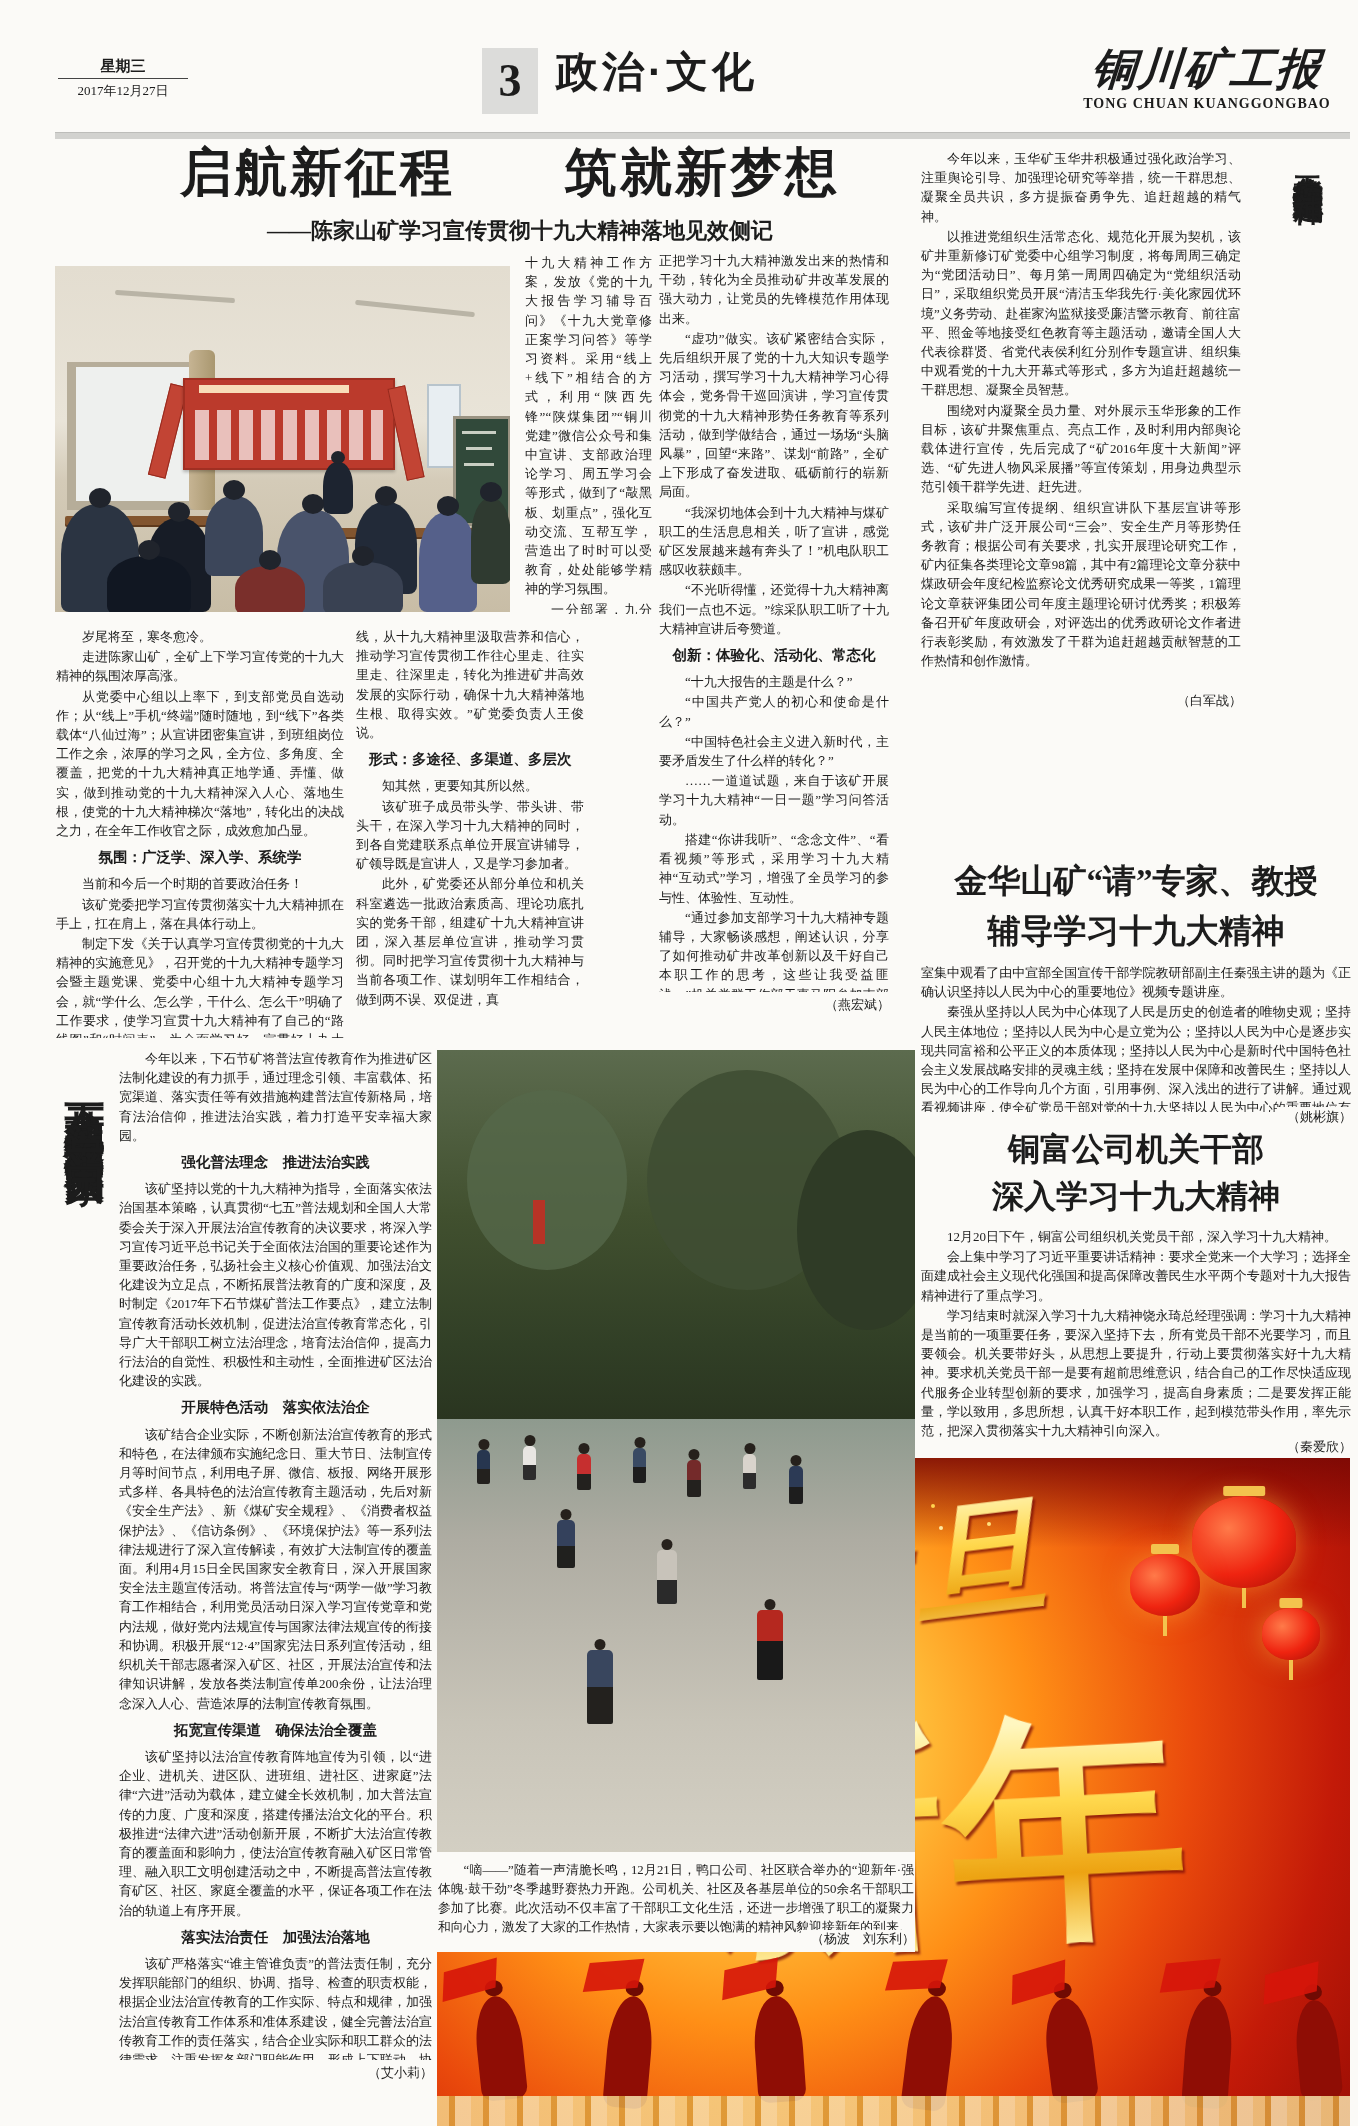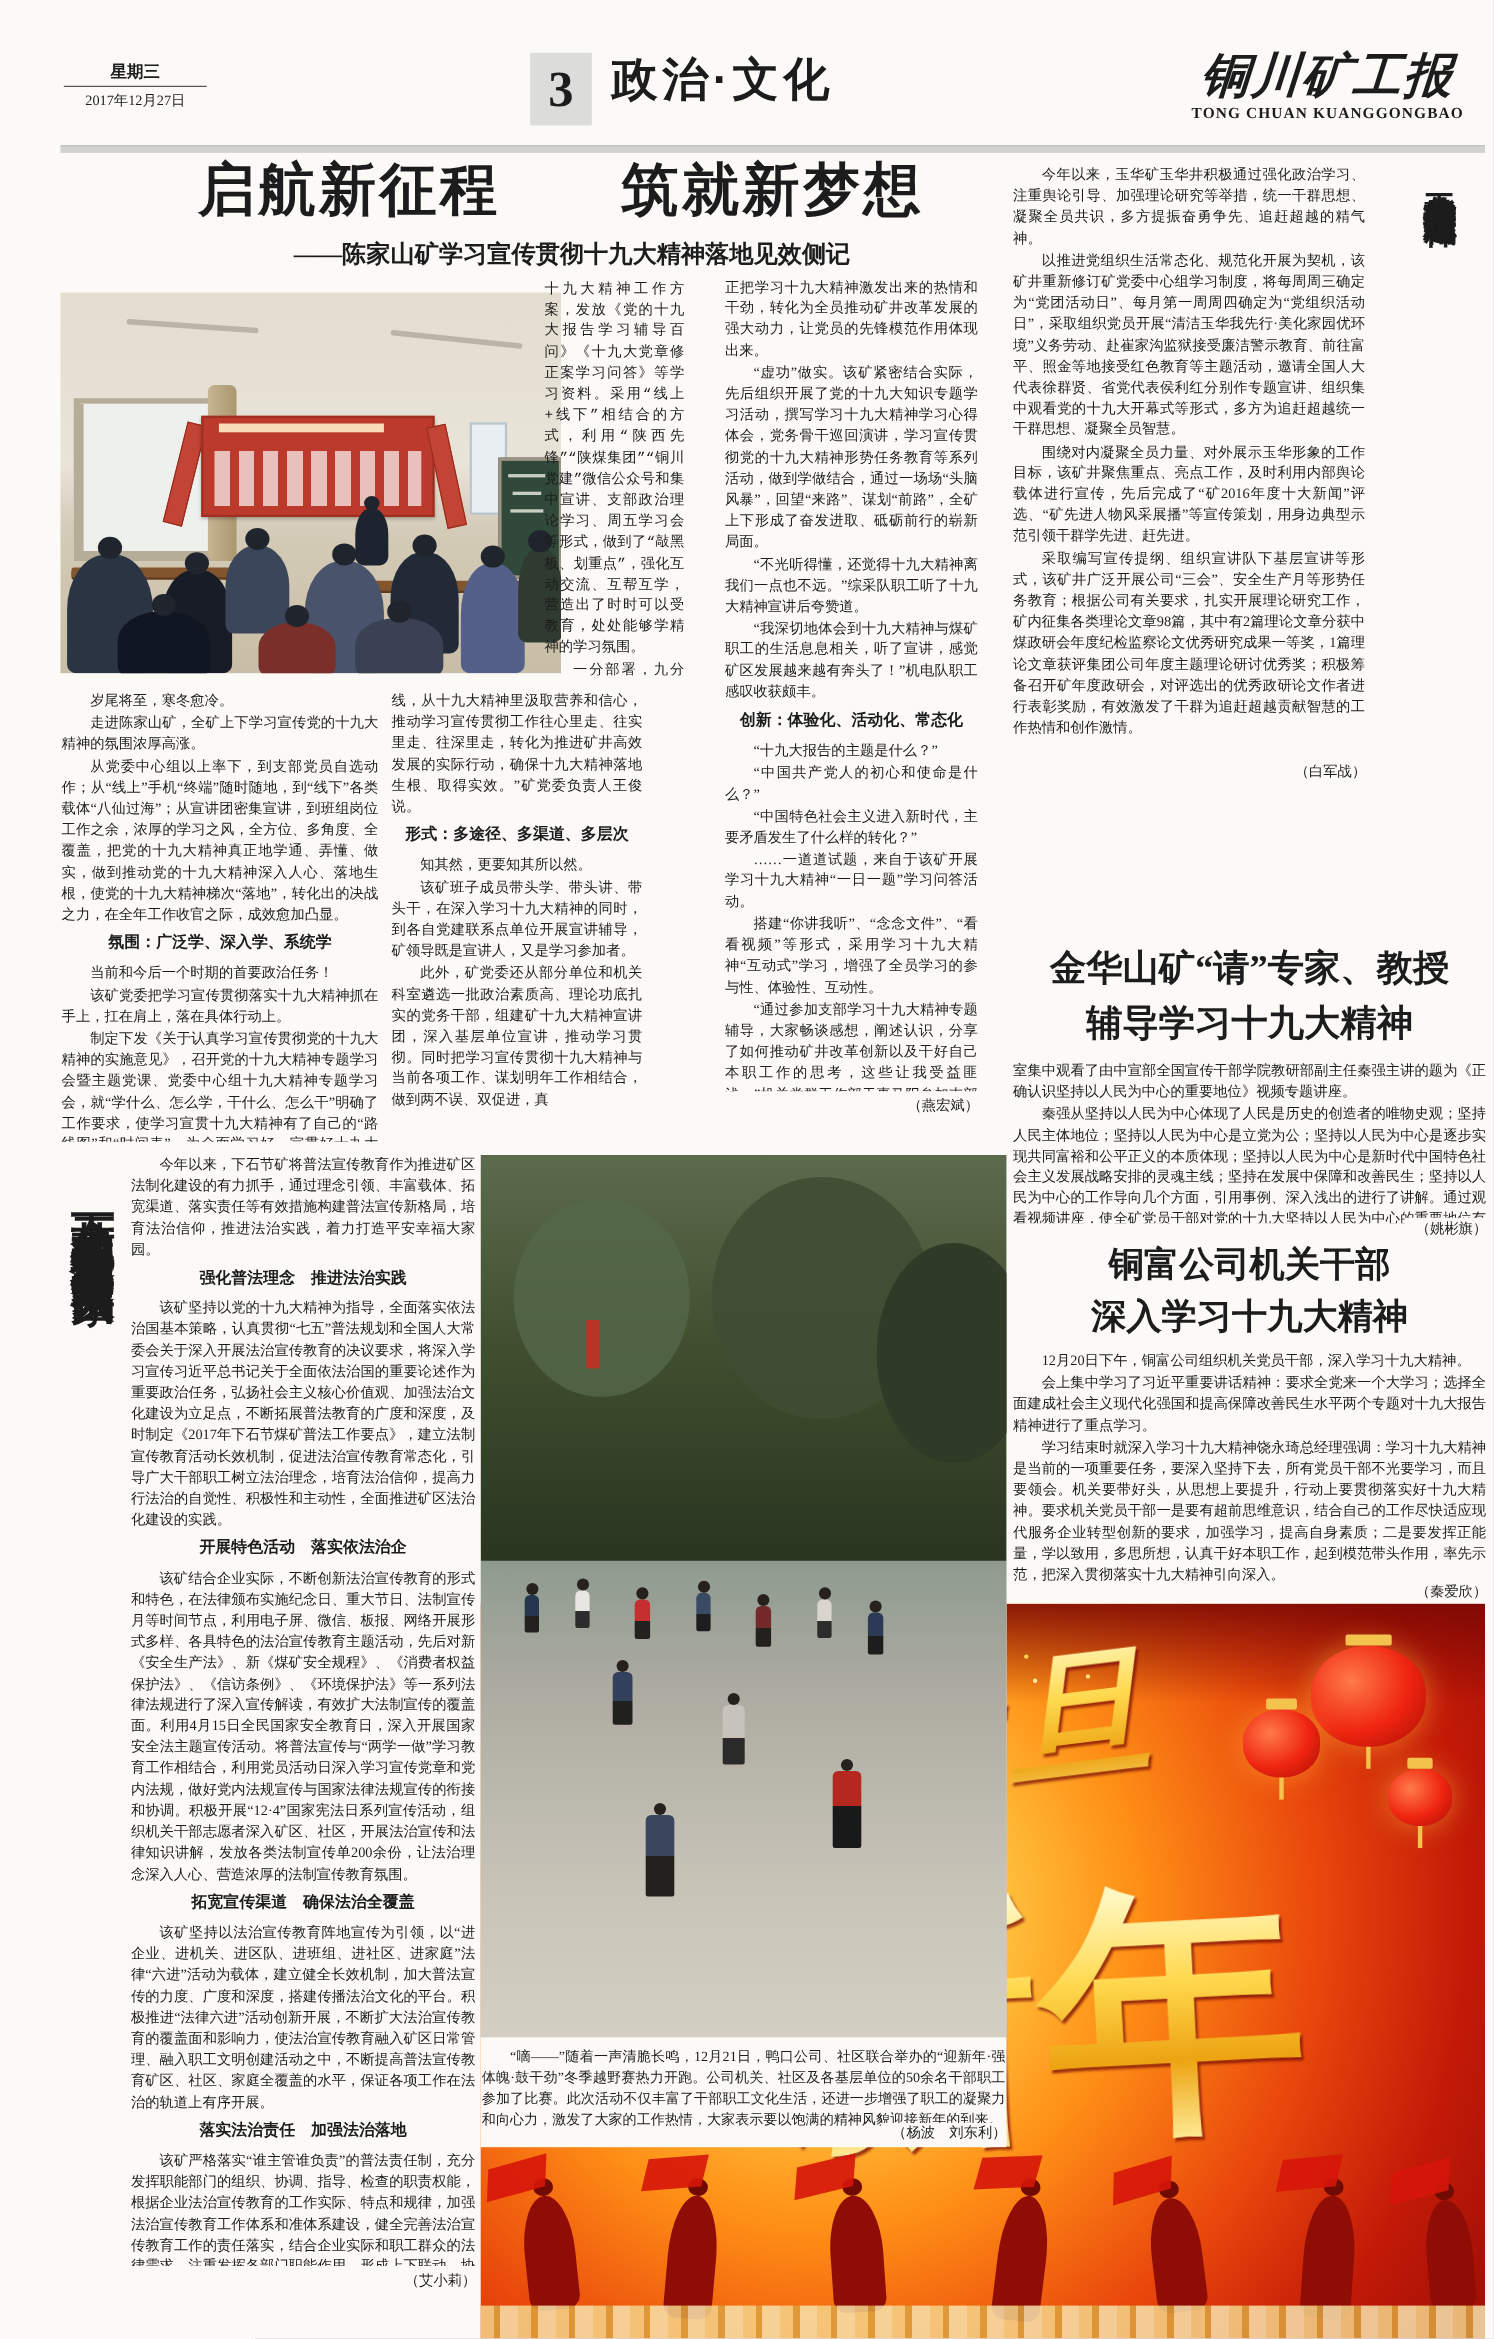"十九大精神工作方案，发放《党的十九大报告学习辅导百问》《十九大党章修正案学习问答" .colA { font-family: Liberation Mono, monospace -> none; left: 494px -> 524px }
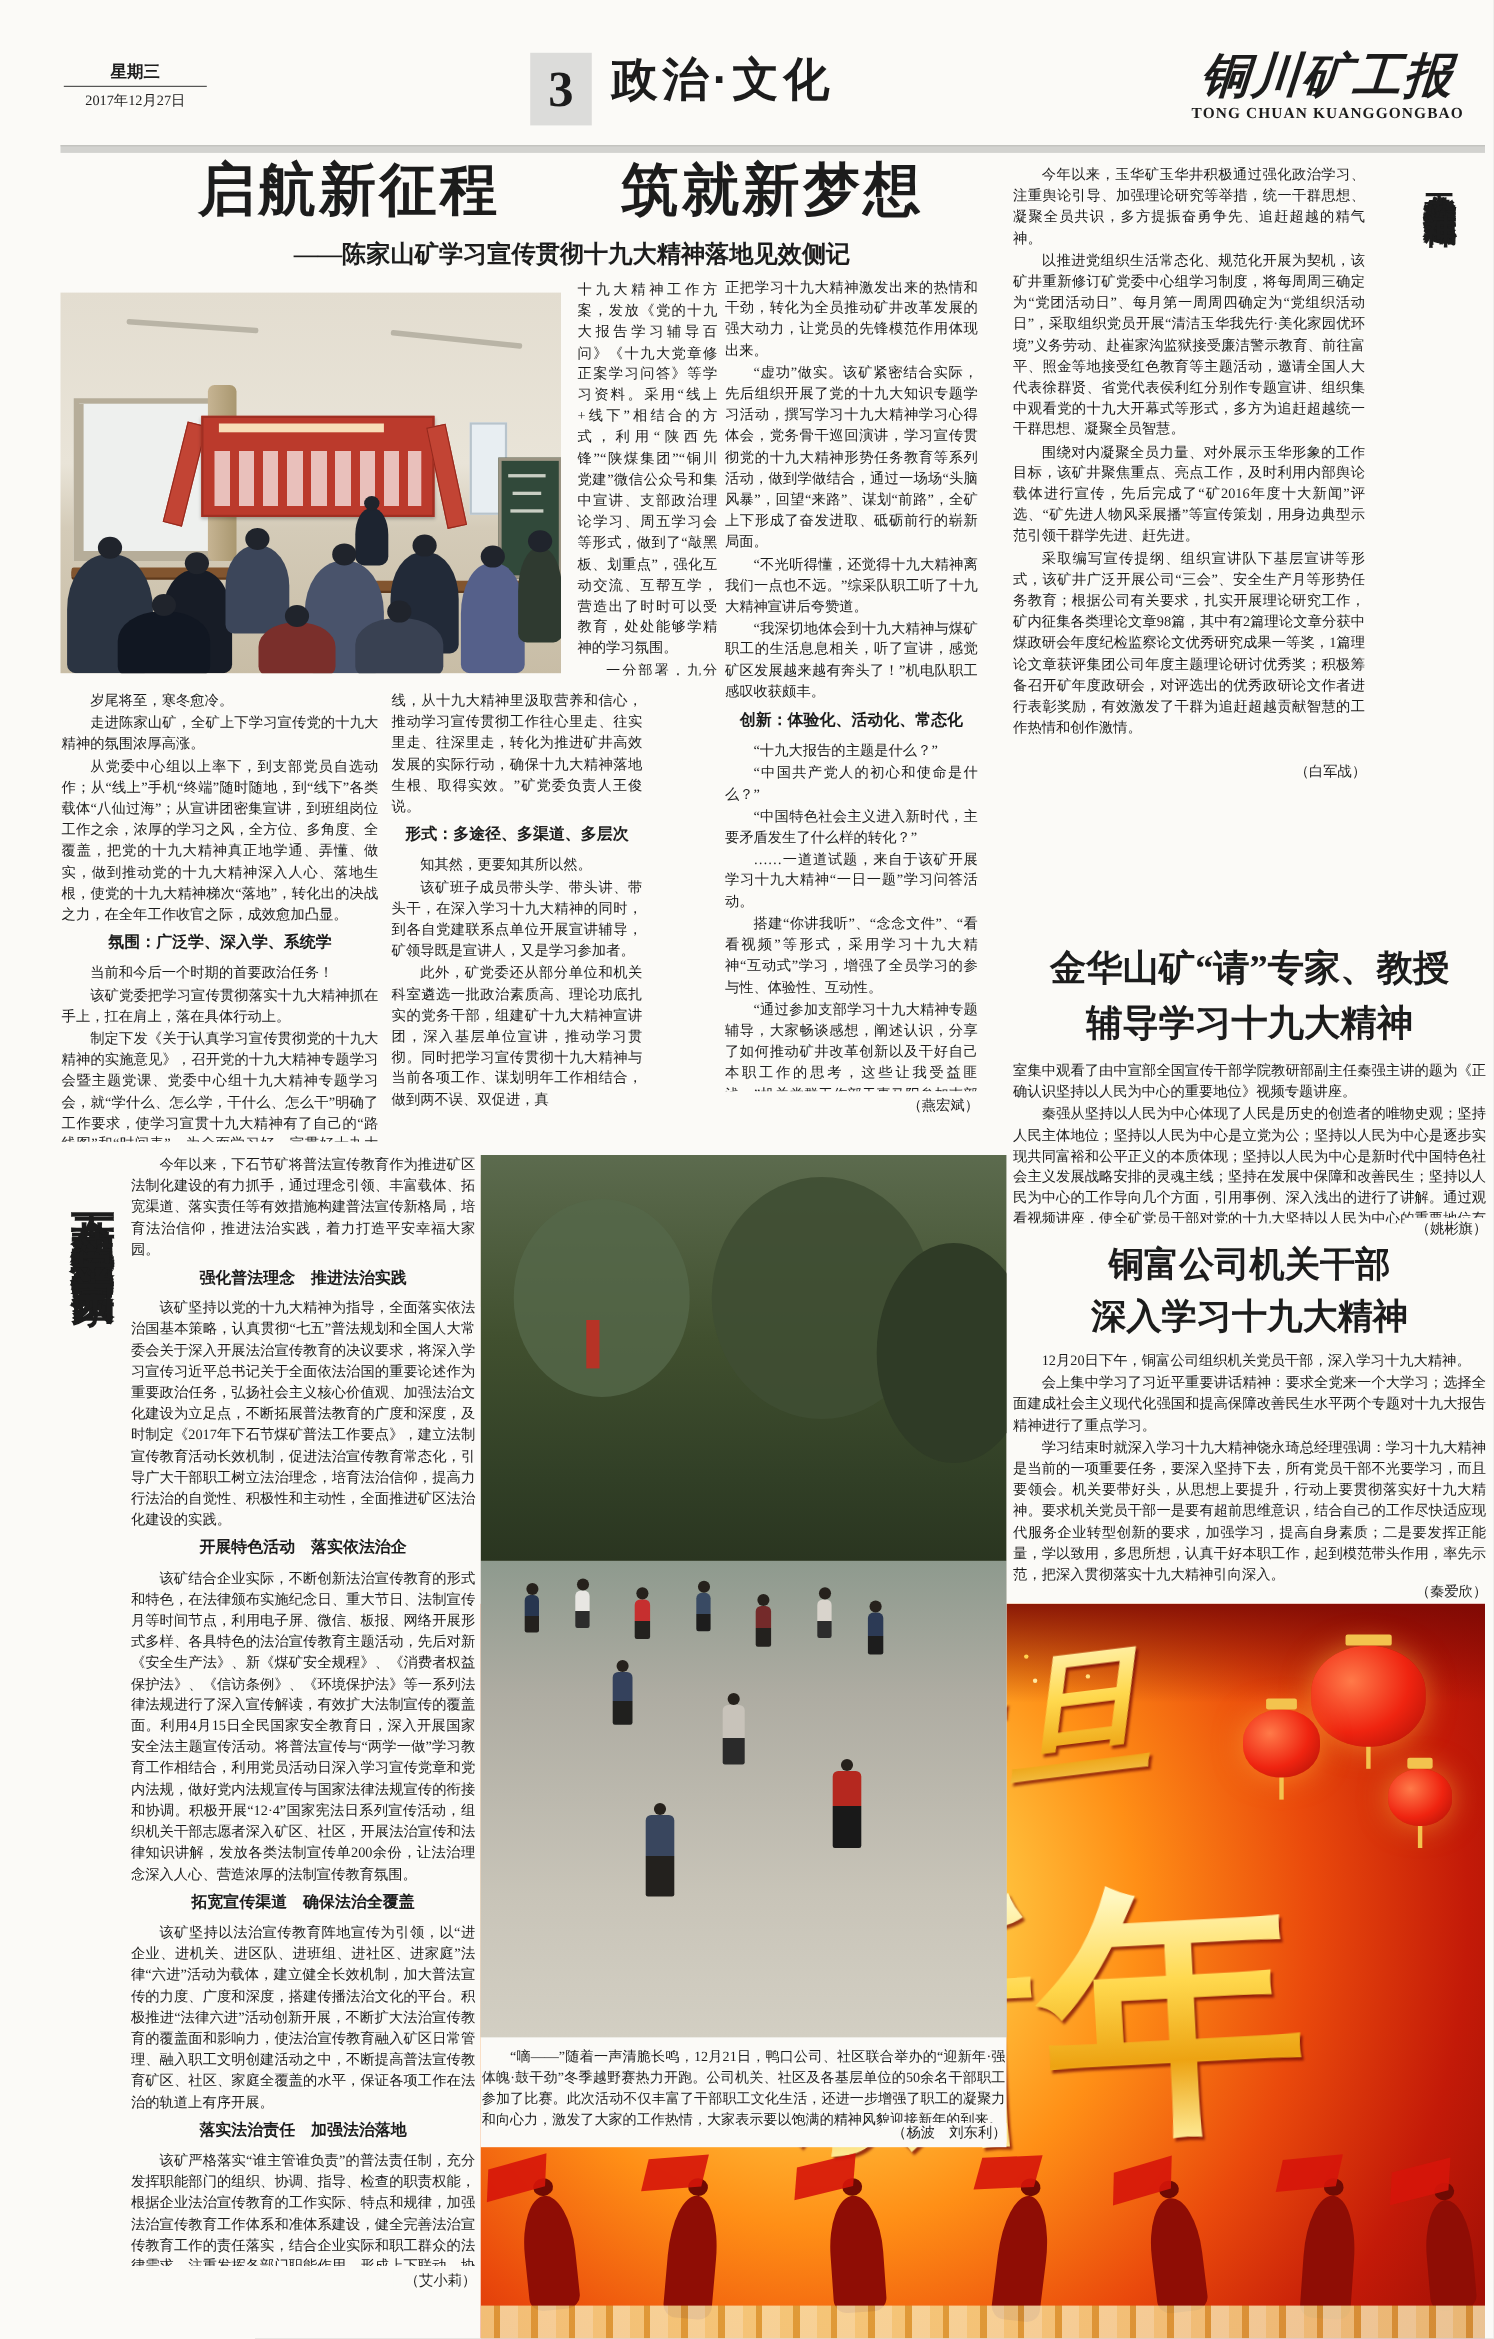"“不光听得懂，还觉得十九大精神离我们一点也不远。”综采队职工听了十九大精神宣讲后" p.para { order: before "“我深切地体会到十九大精神与煤矿职工的生活息息相关，听了宣讲，感觉矿区发展越来越" -> after "“我深切地体会到十九大精神与煤矿职工的生活息息相关，听了宣讲，感觉矿区发展越来越" }
